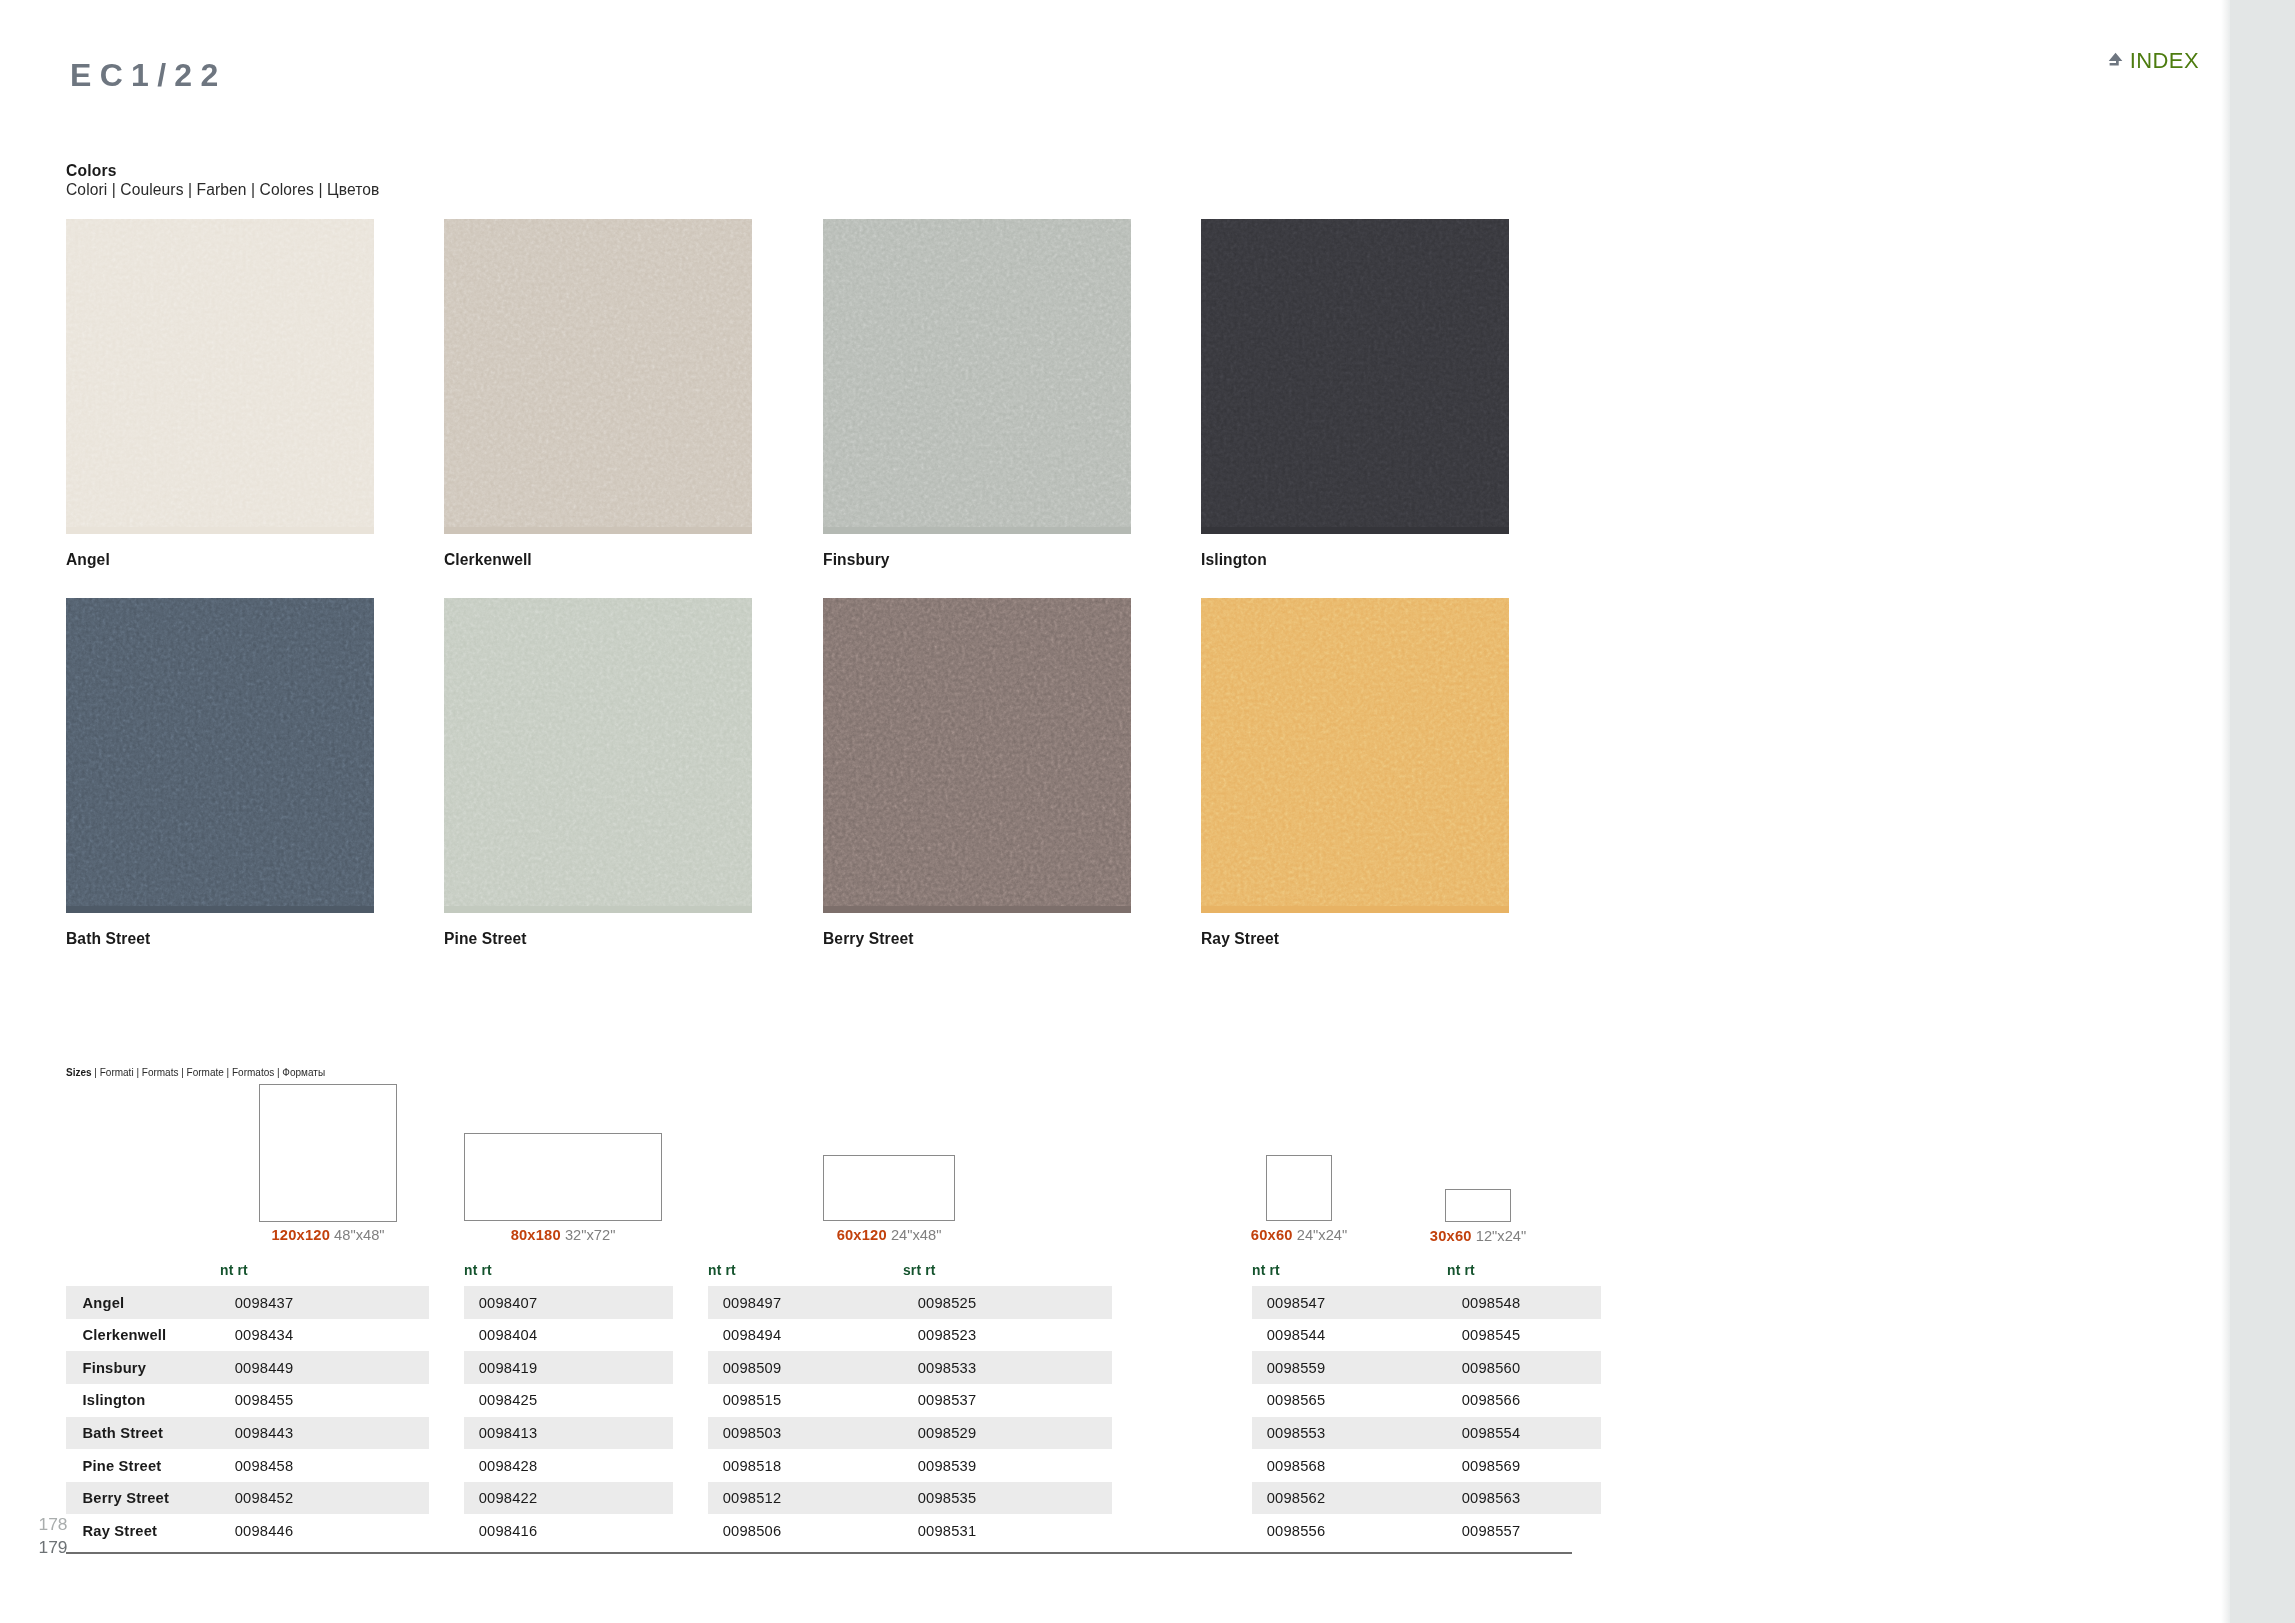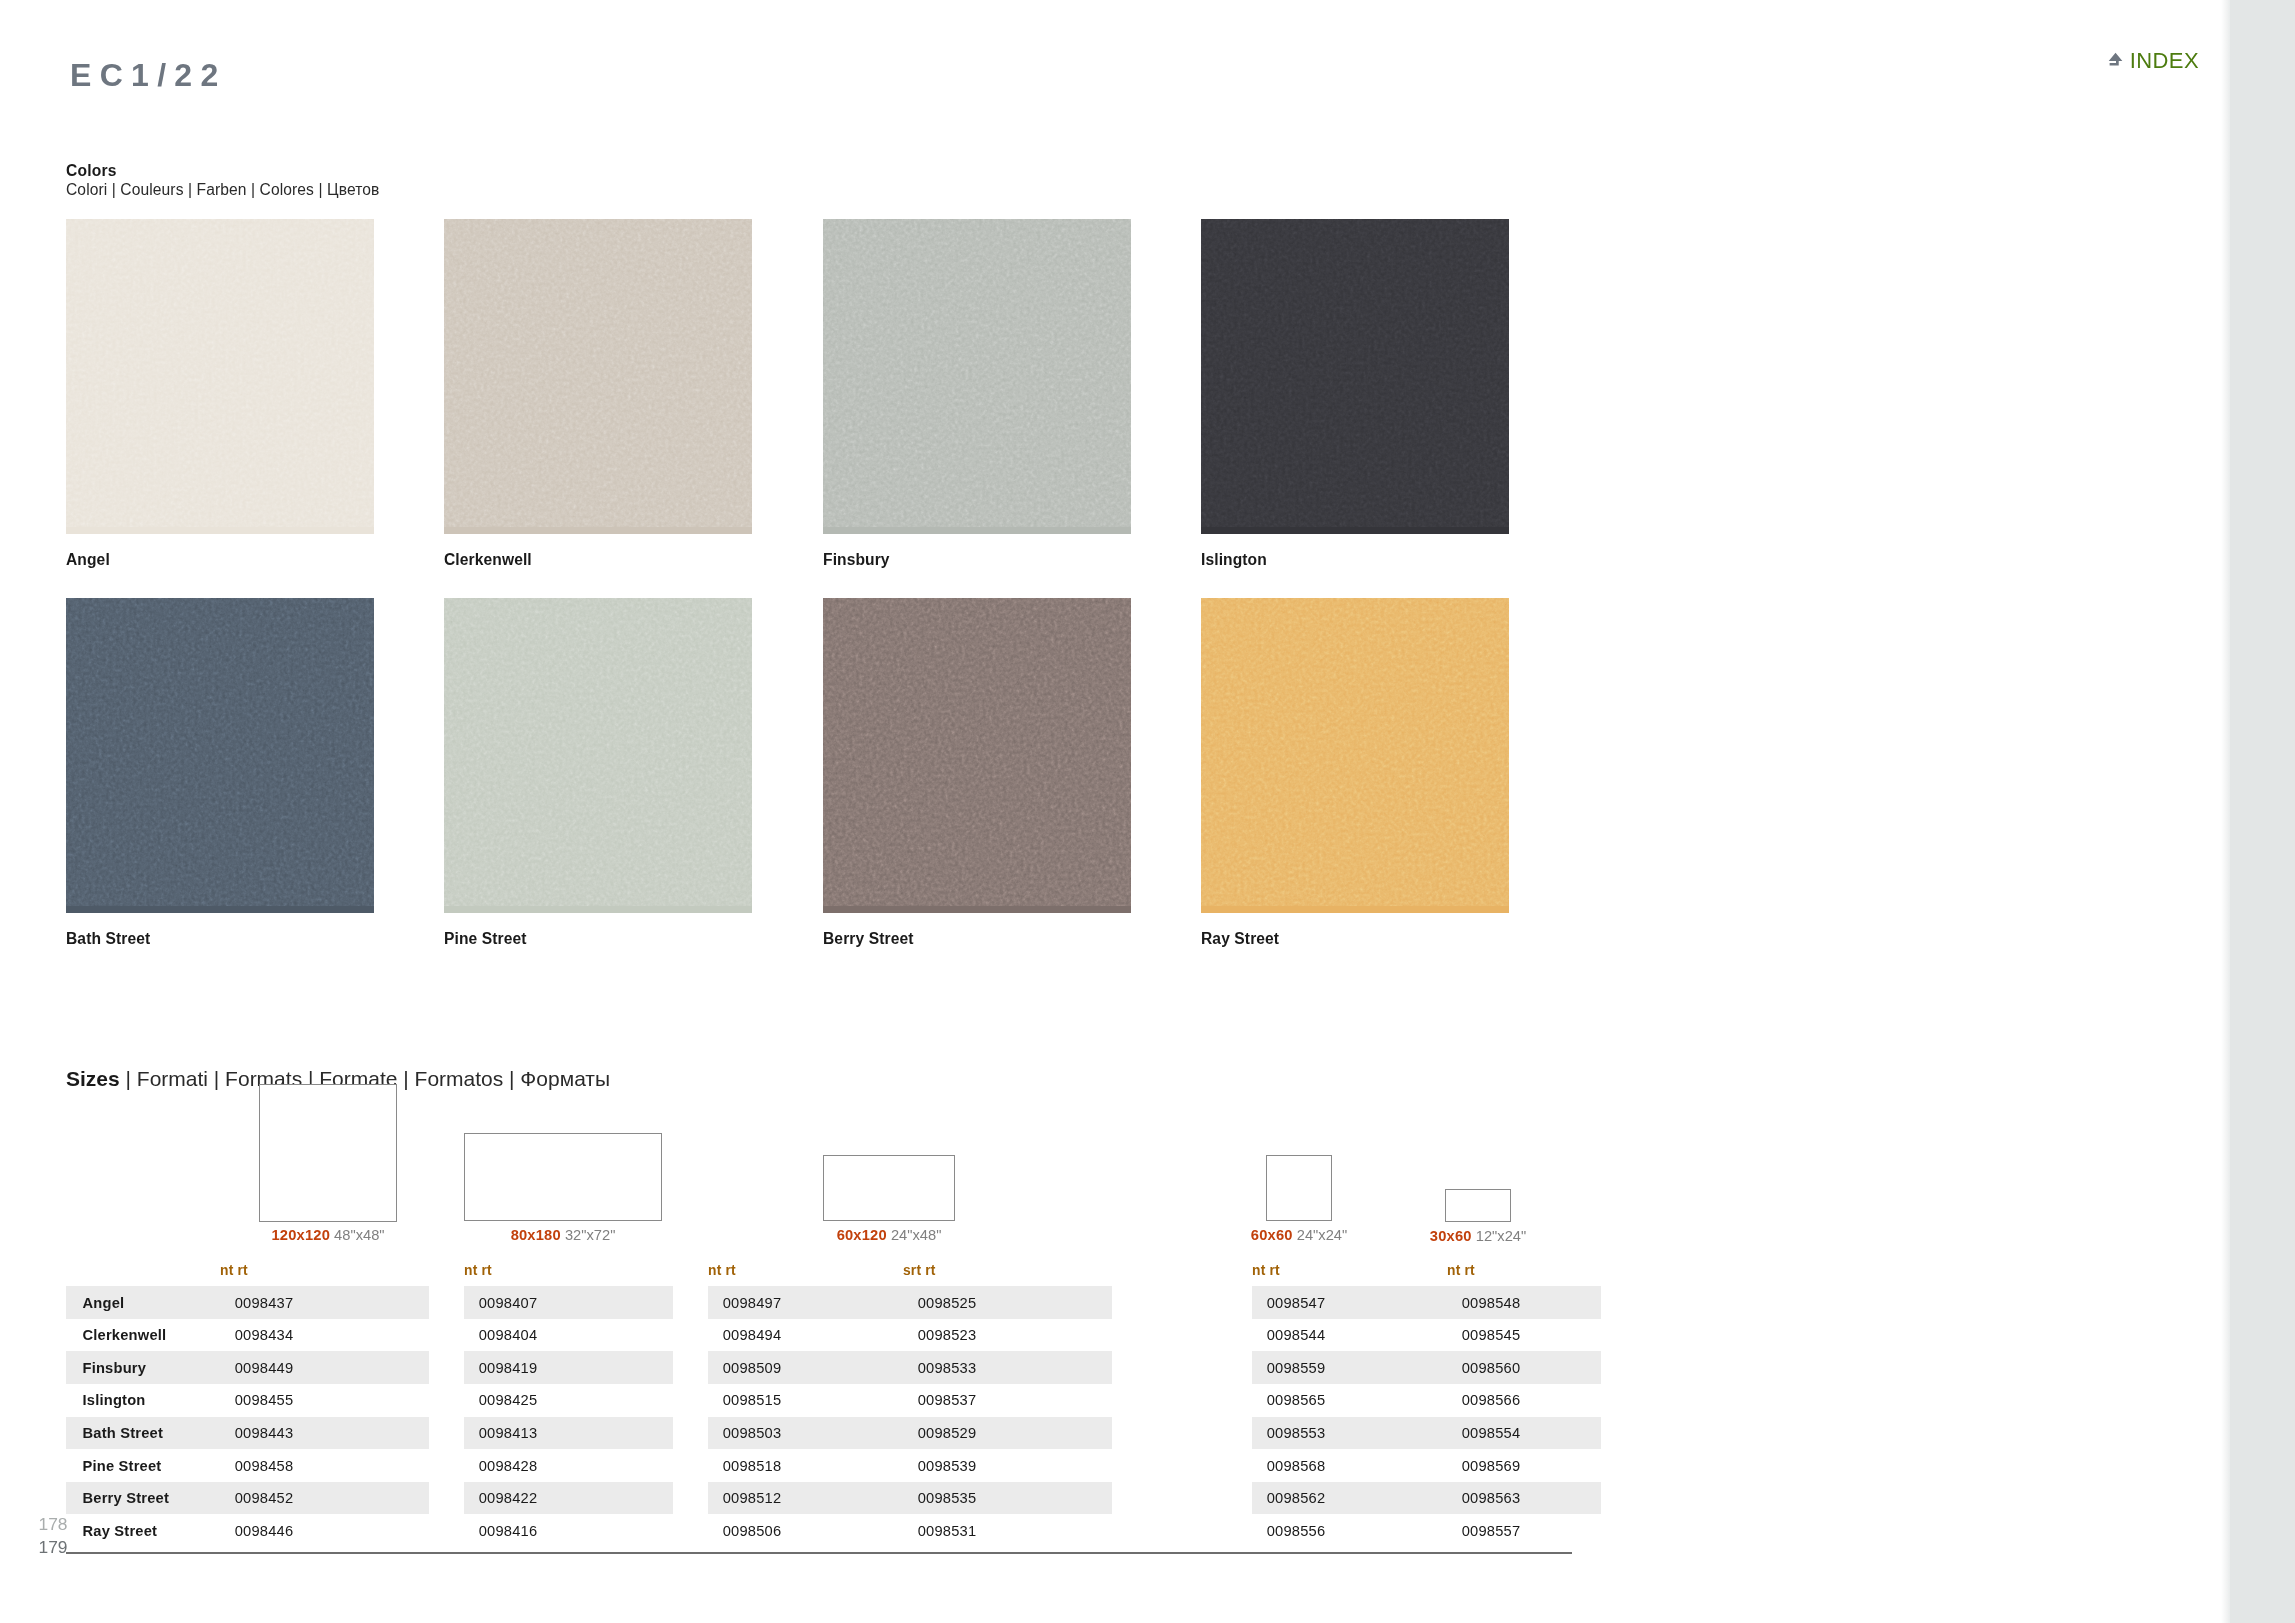"Sizes | Formati | Formats" #sizes-heading { font-size: 21px -> 10px }
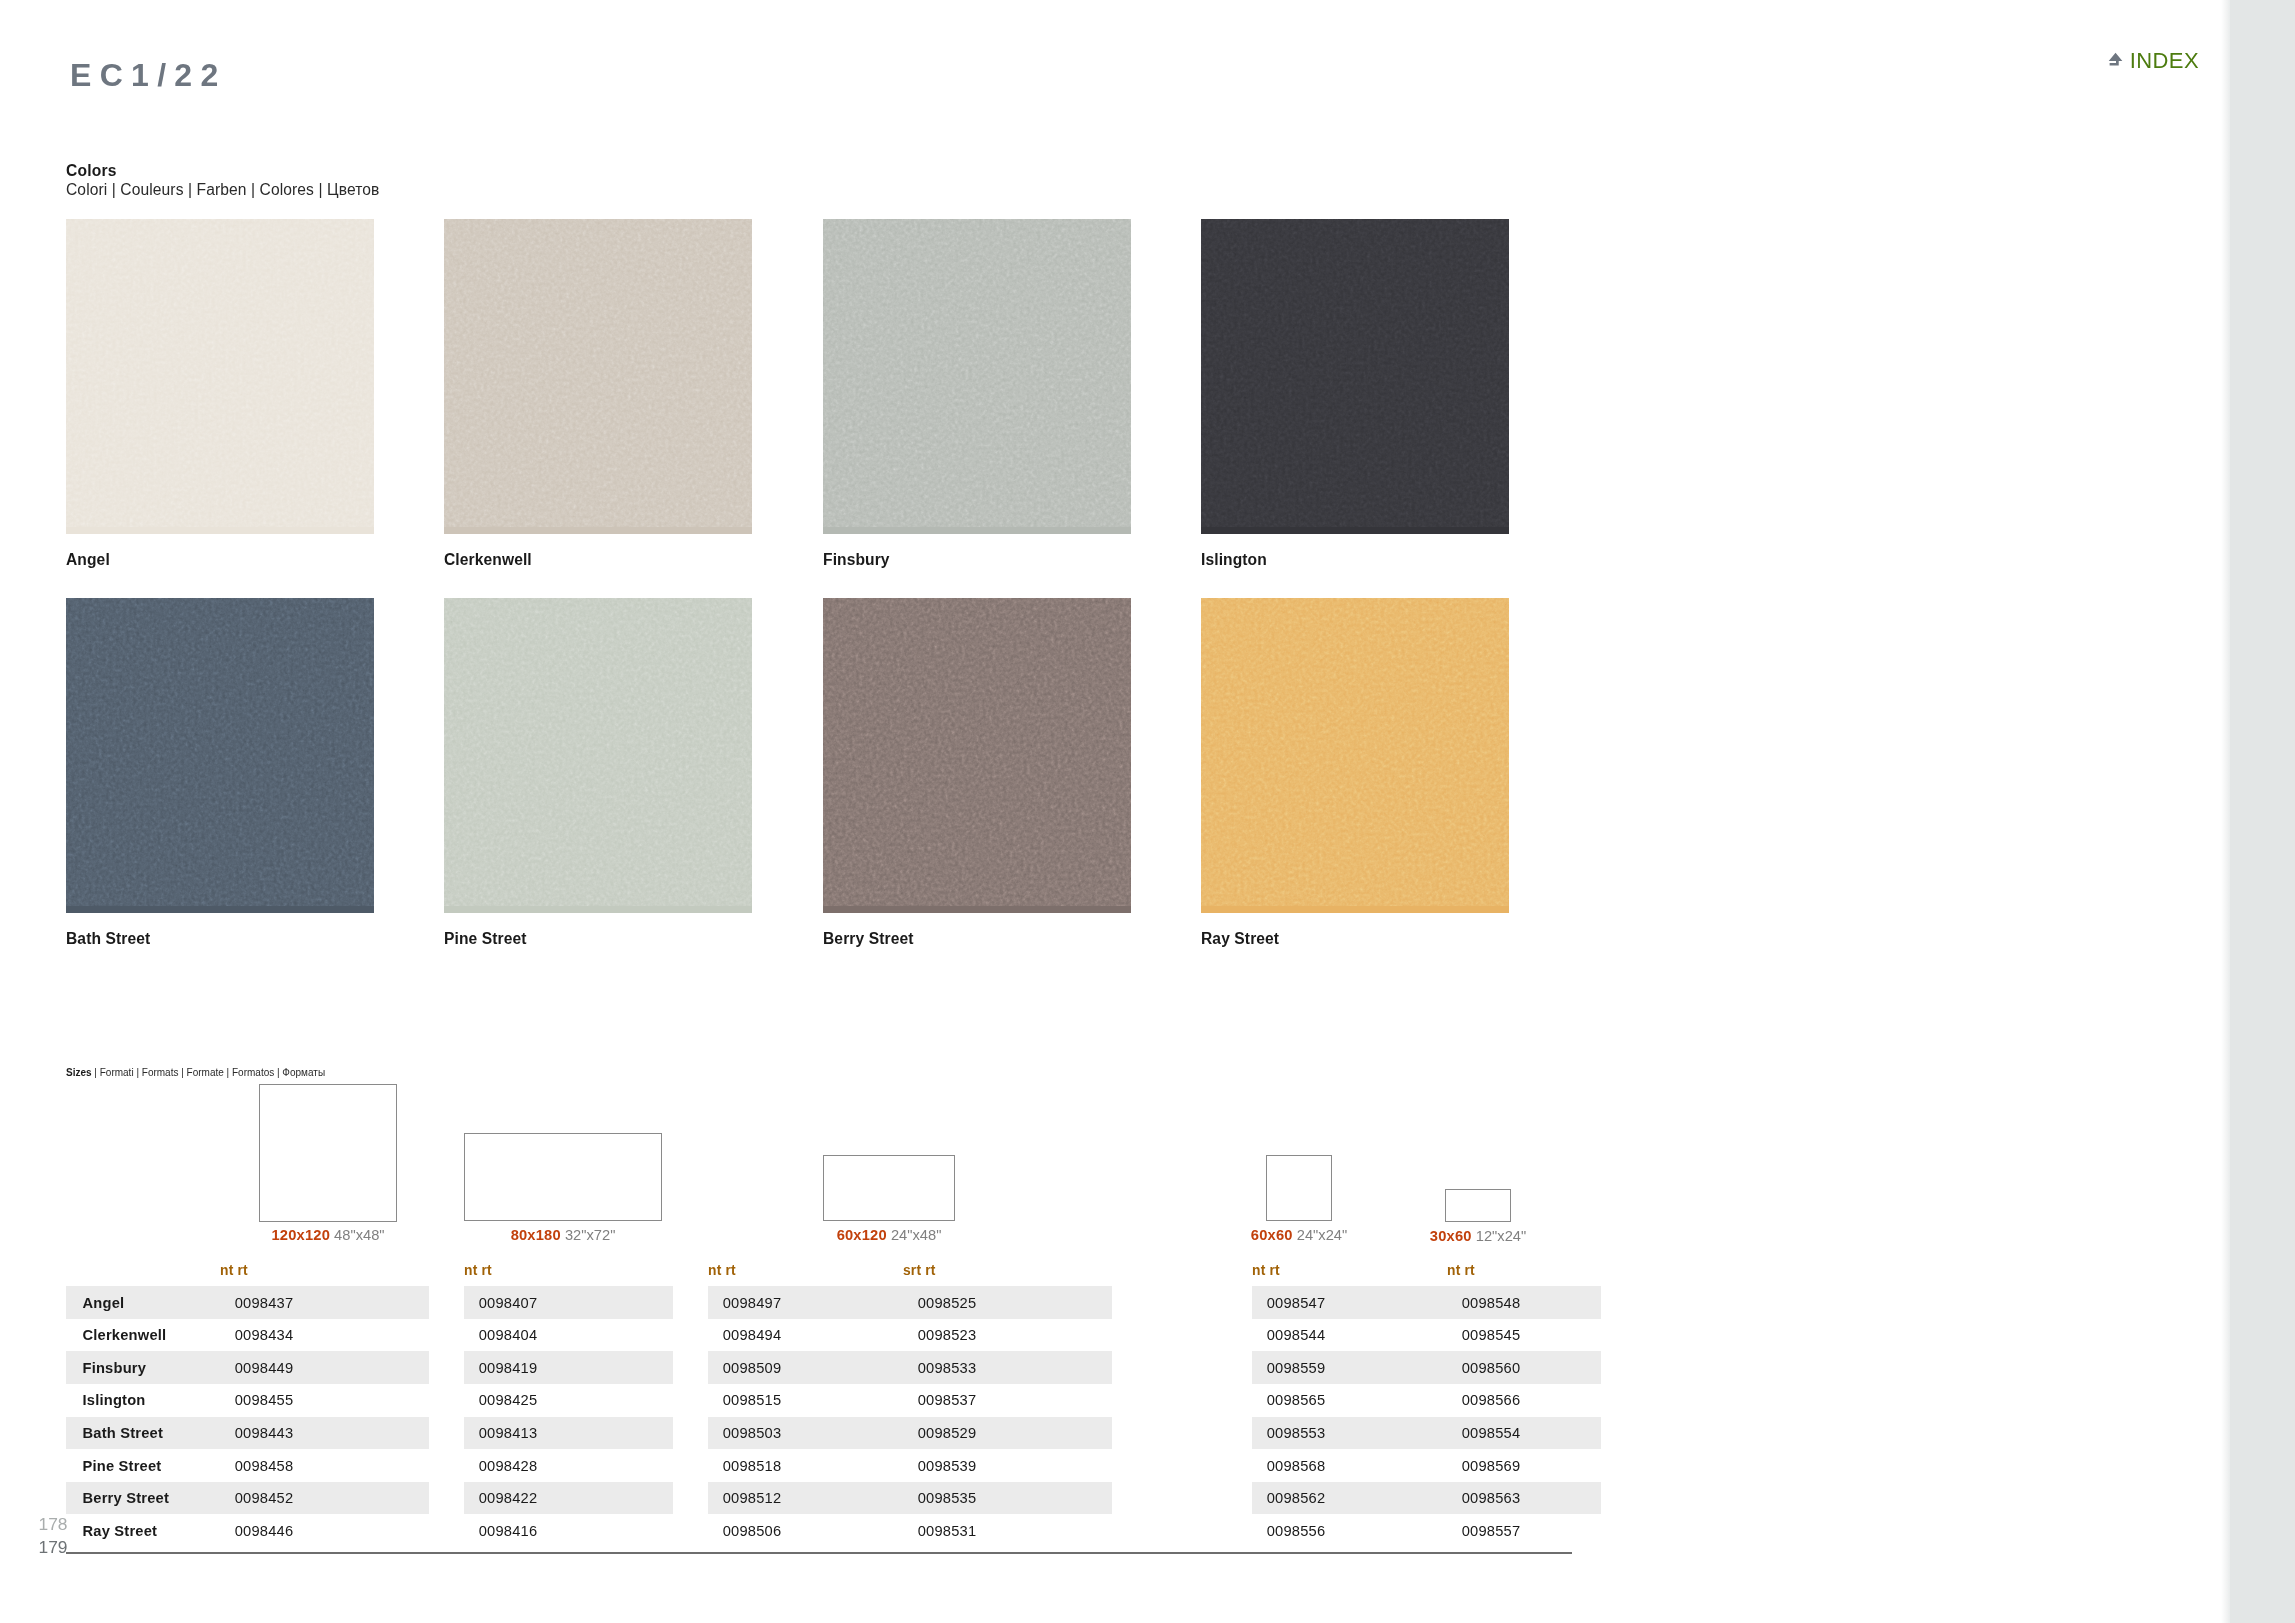"nt rt" table.codes th { color: #a16207 -> #14532d }
